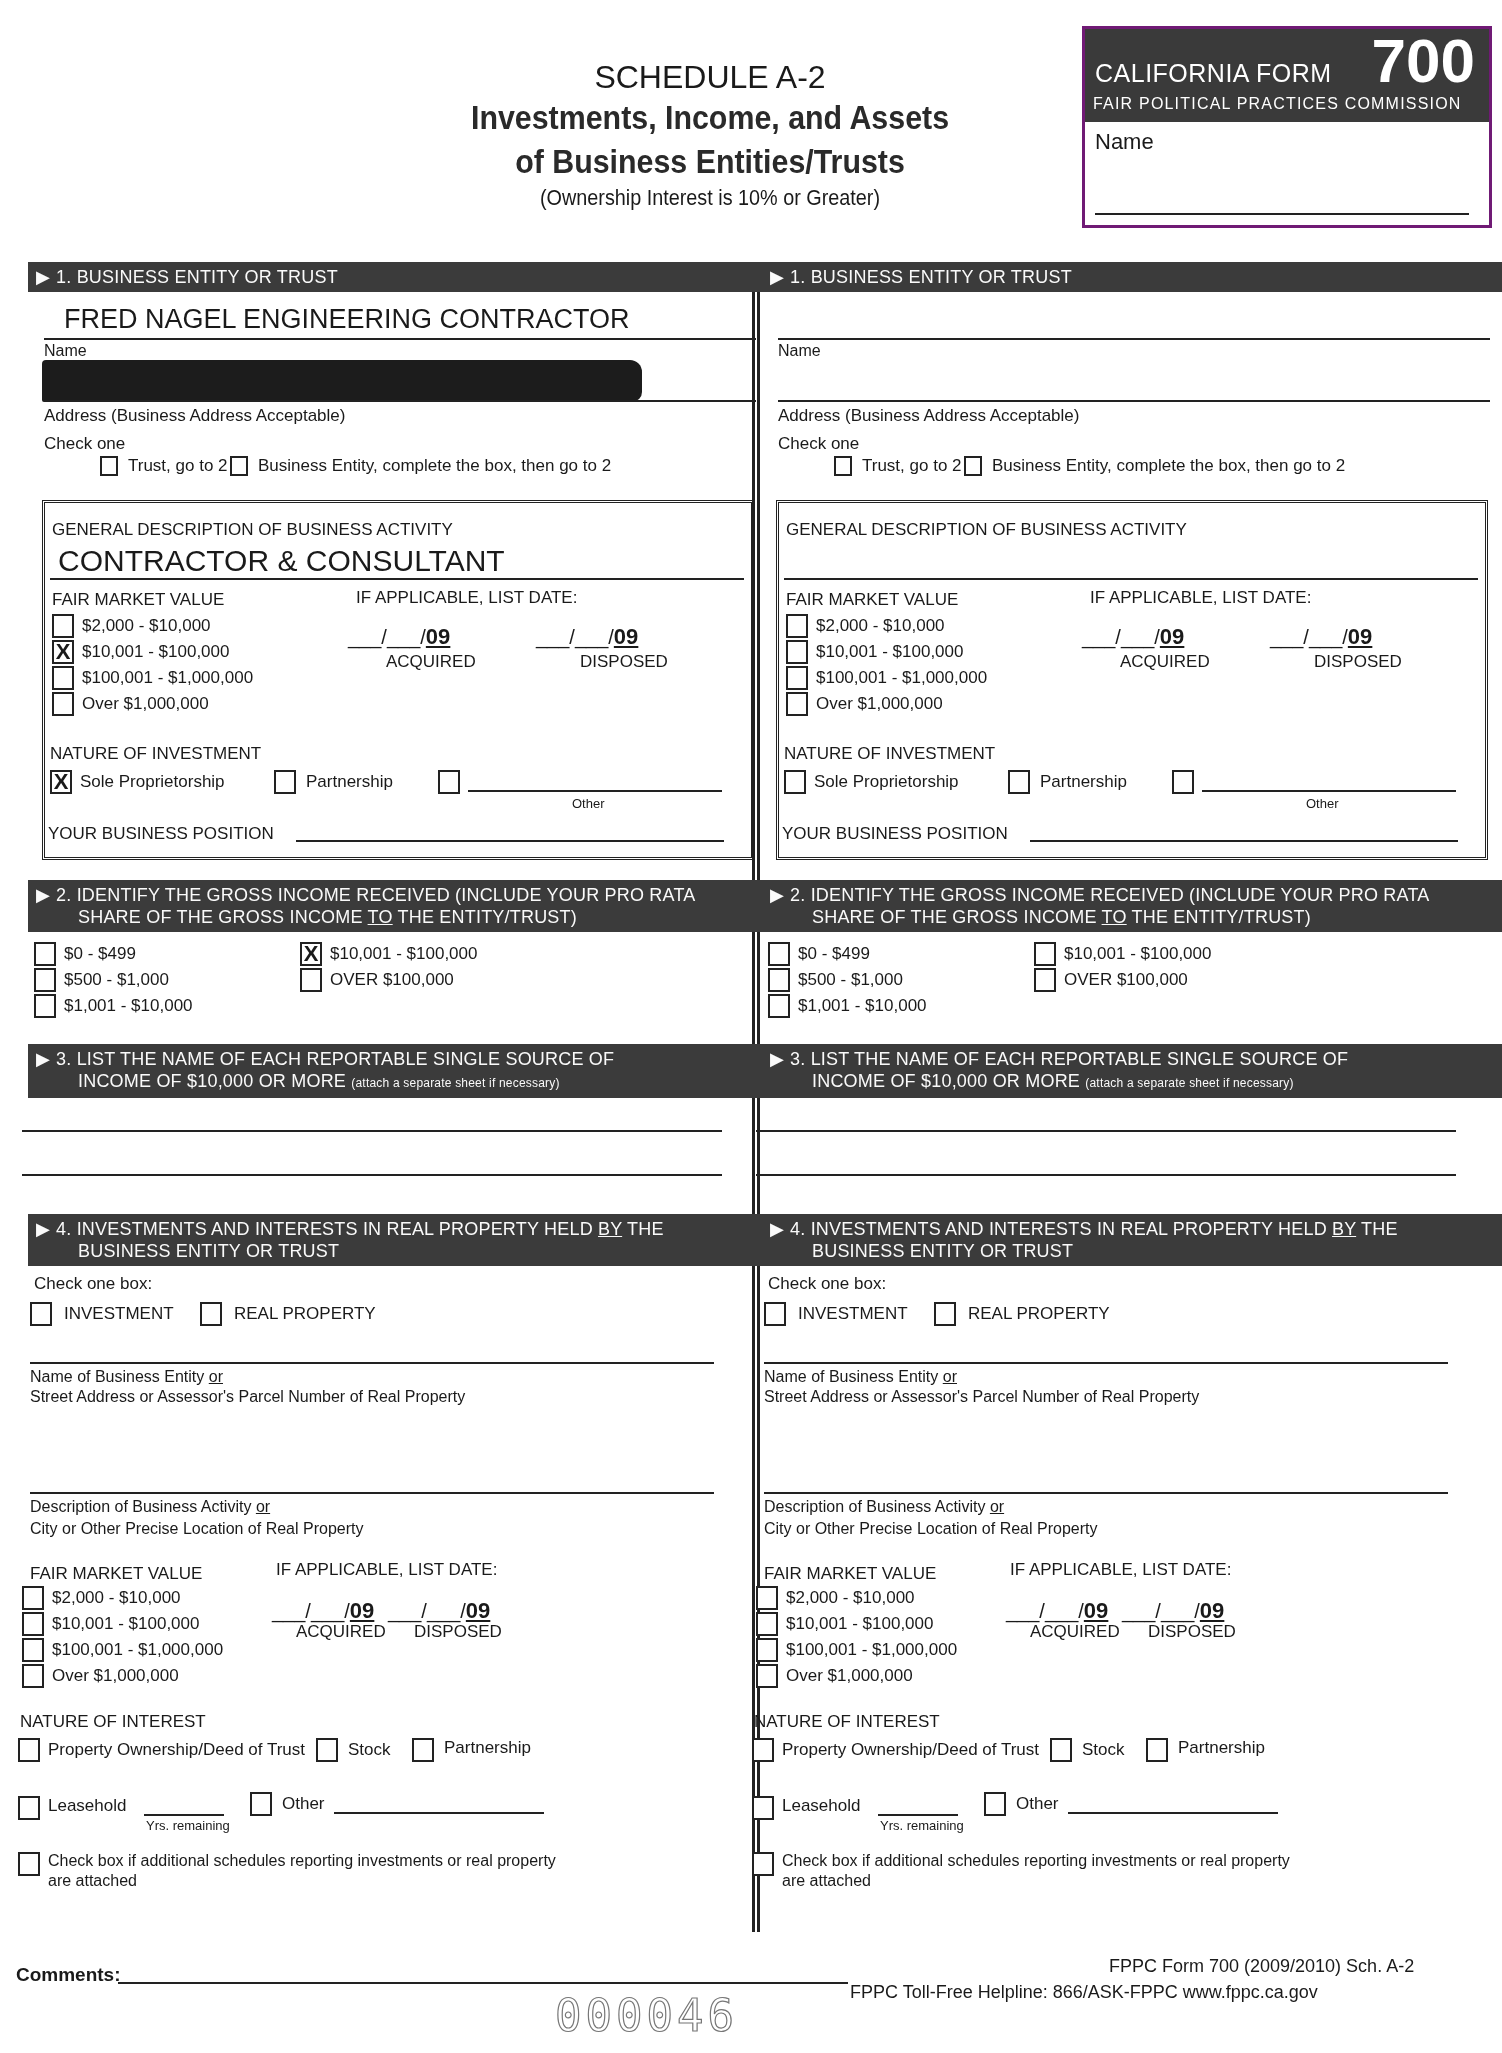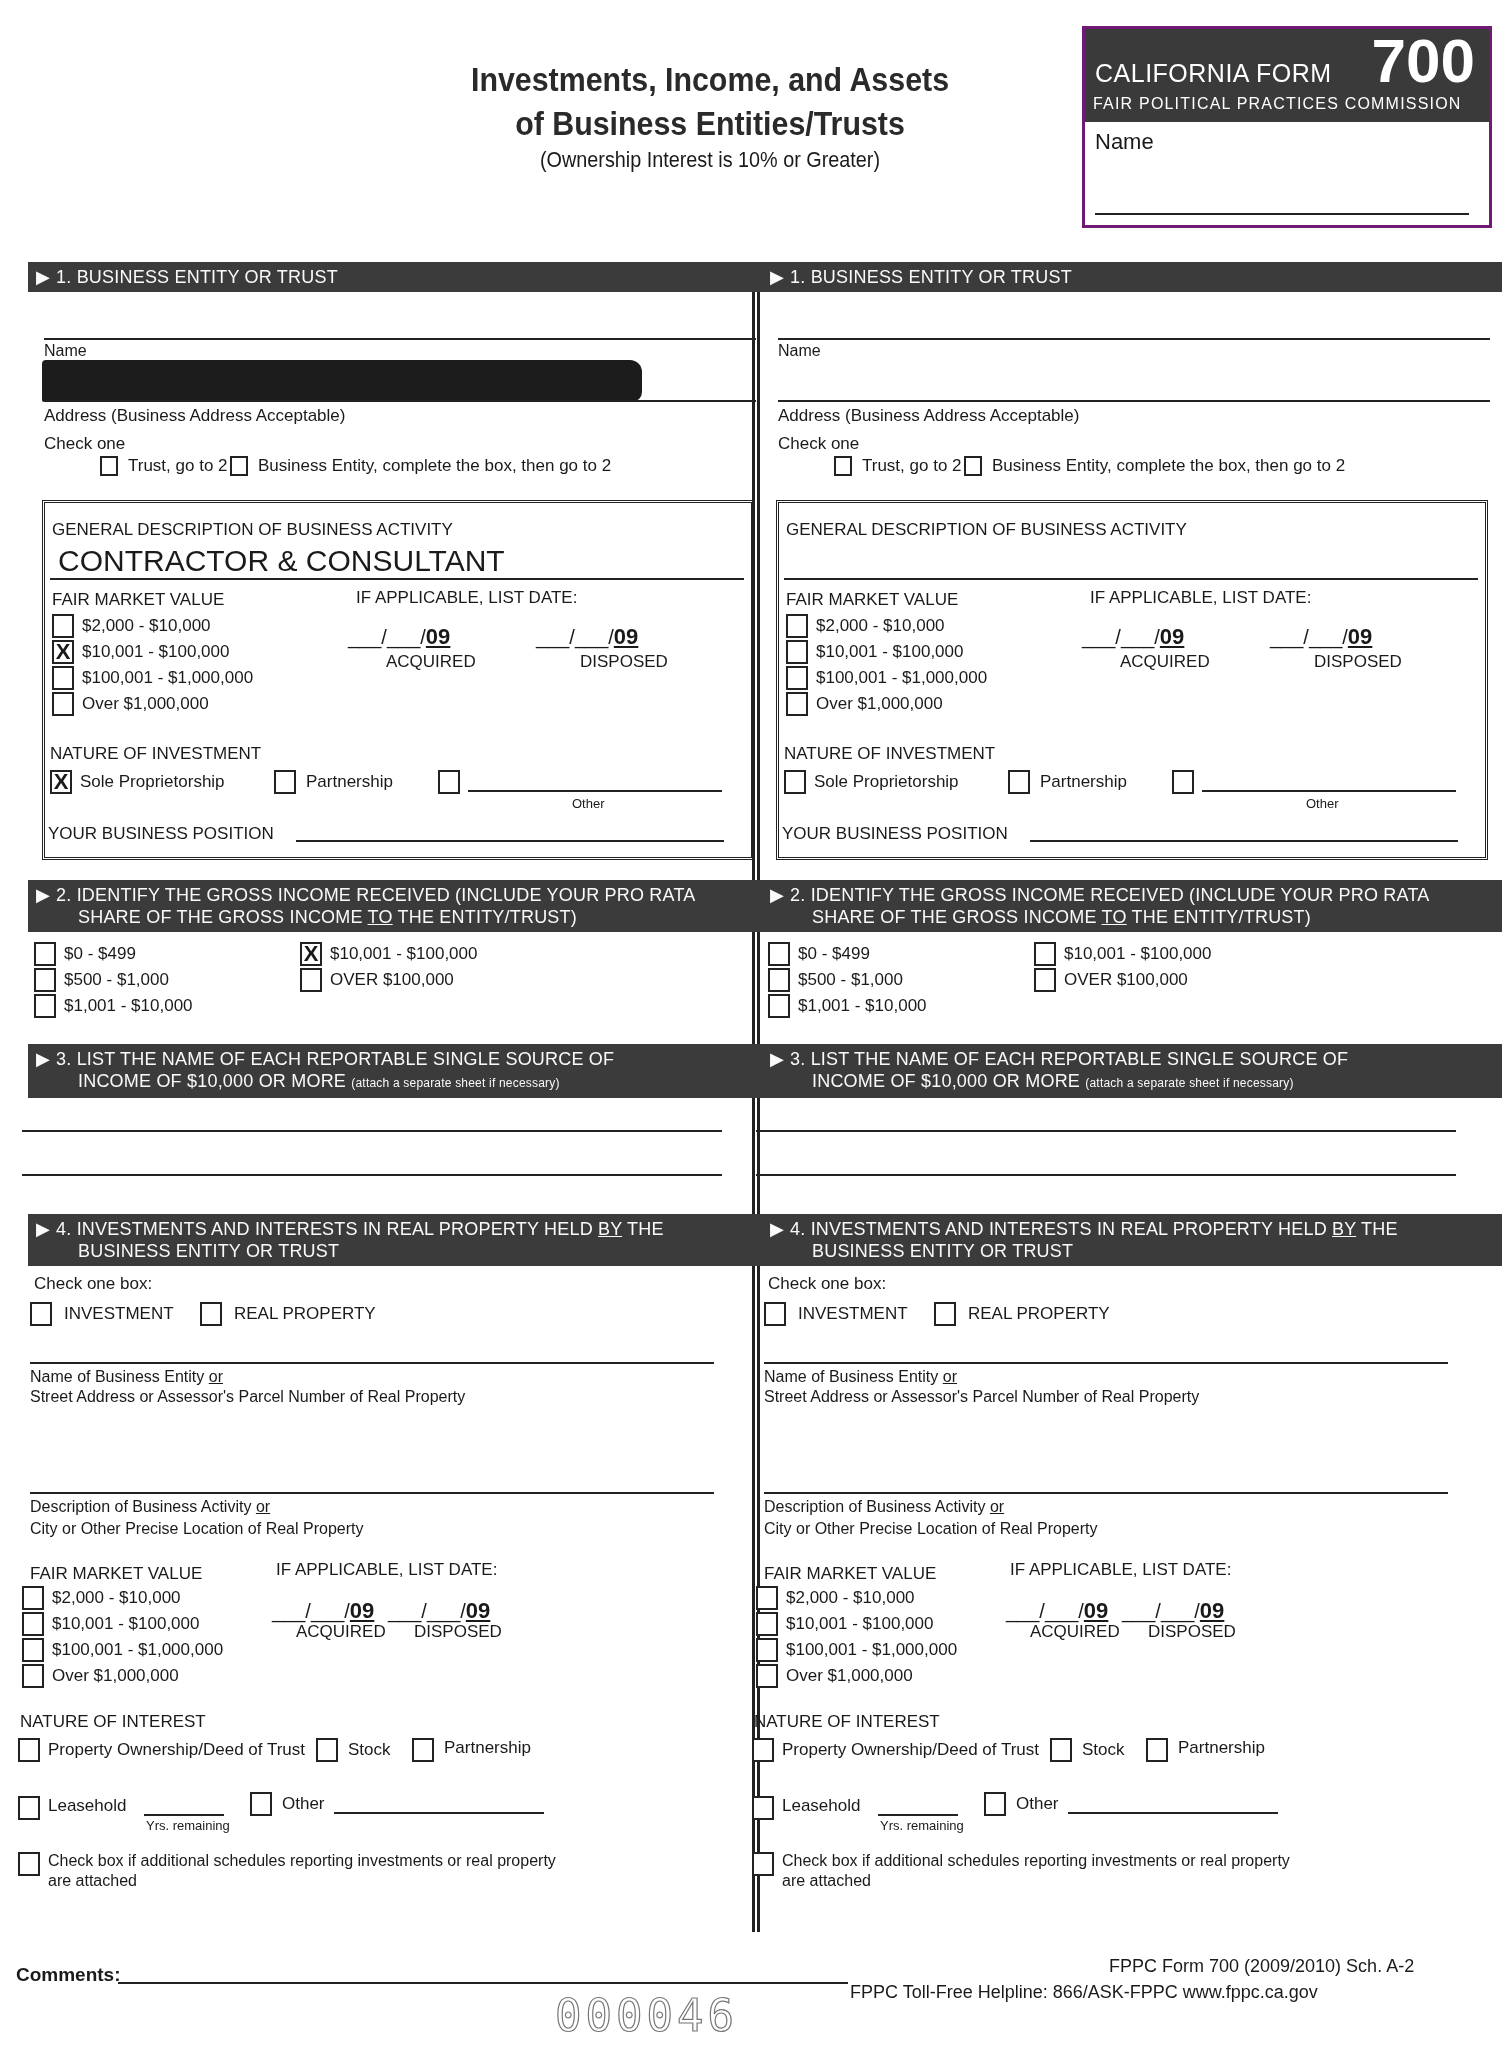"SCHEDULE A-2" div.t1 { html: none -> <div>SCHEDULE A-2</div> }
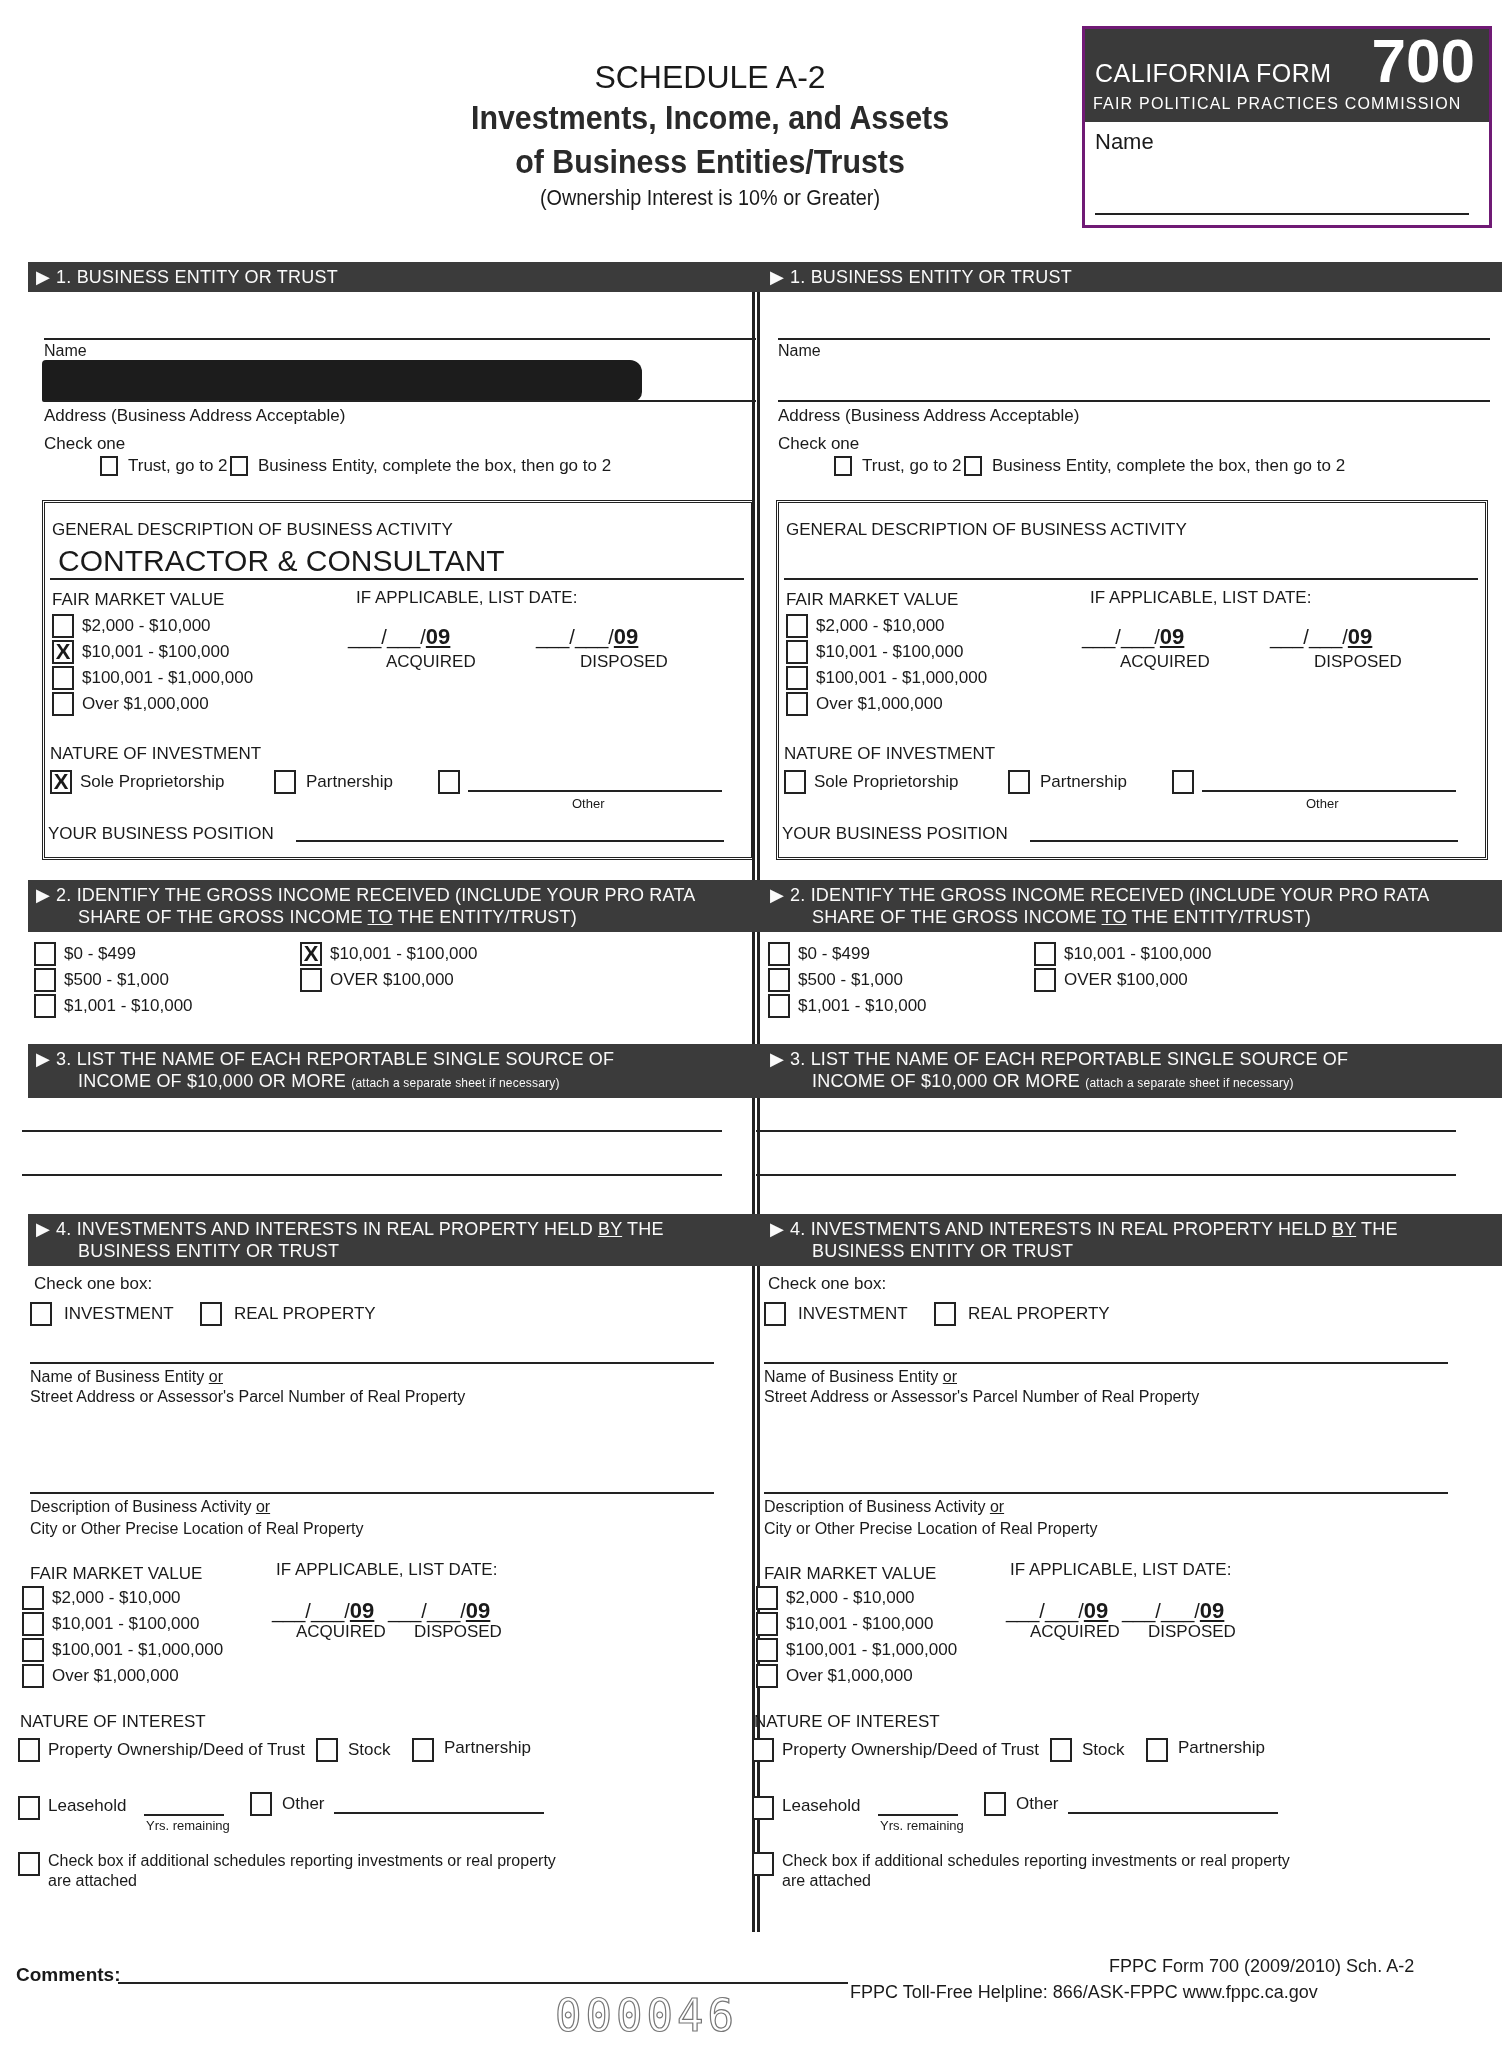"FRED NAGEL ENGINEERING CONTRACTOR" div.txt { html: none -> <div>FRED NAGEL ENGINEERING CONTRACTOR</div> }
